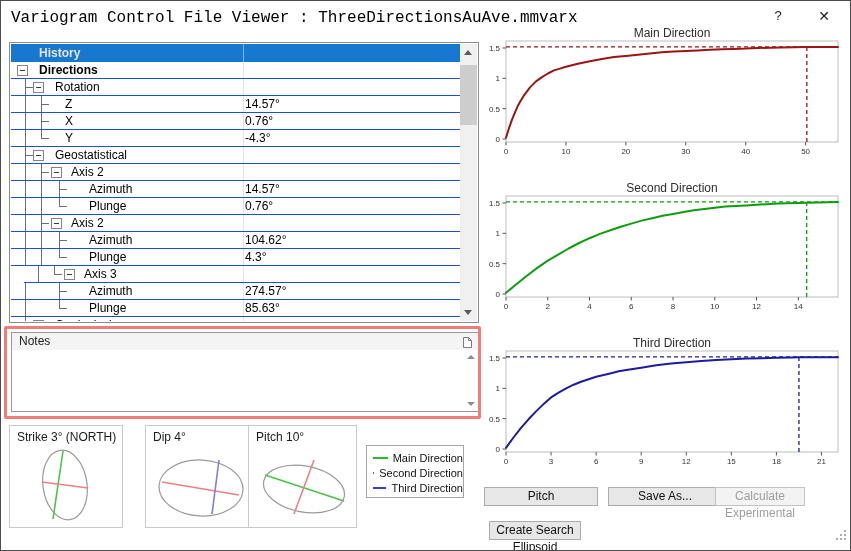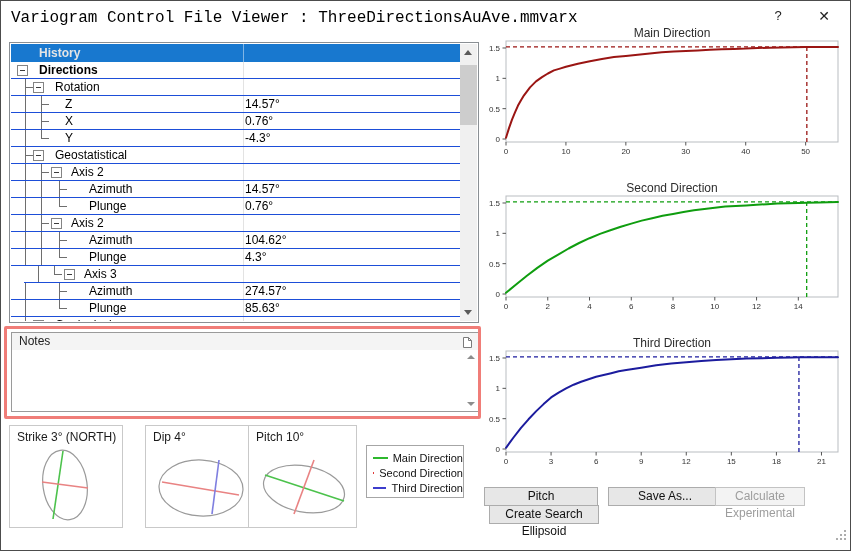"Create Search Ellipsoid" #btn-create { top: 504px -> 520px; width: 110px -> 92px }
